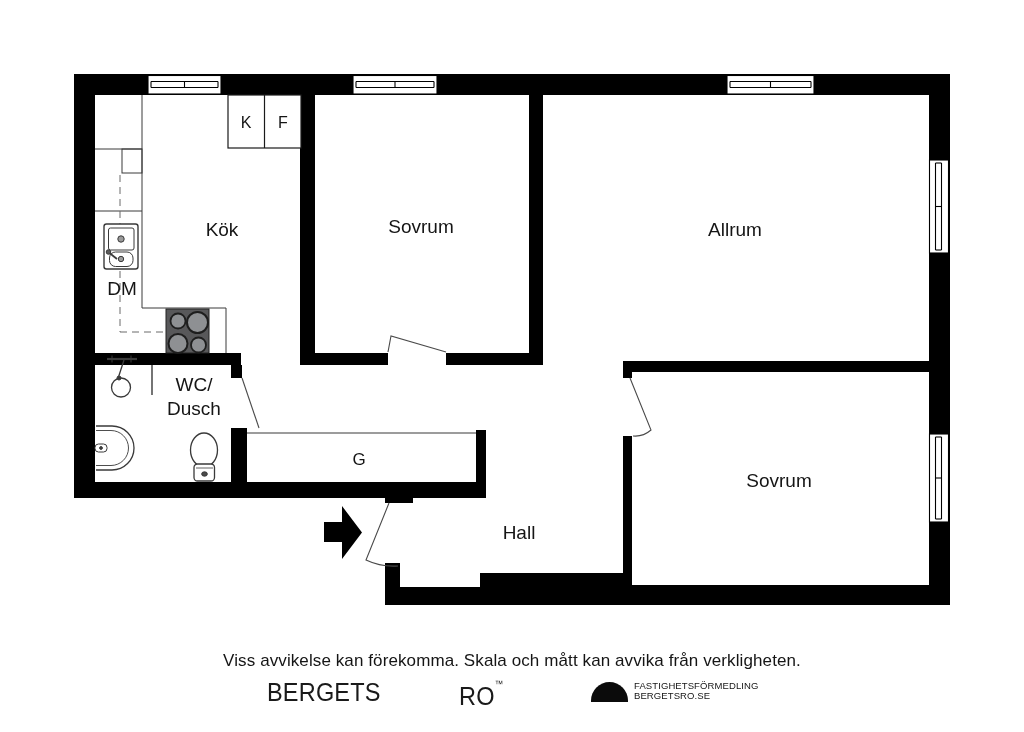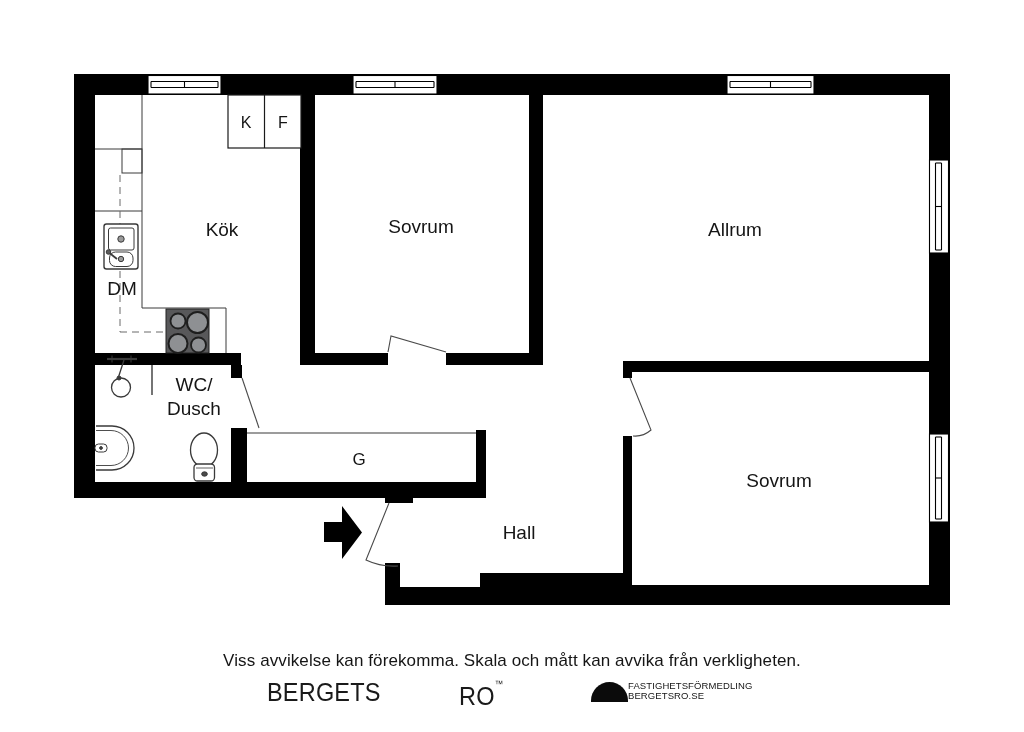"FASTIGHETSFÖRMEDLING" .agency-text { margin-left: none -> 6px }
